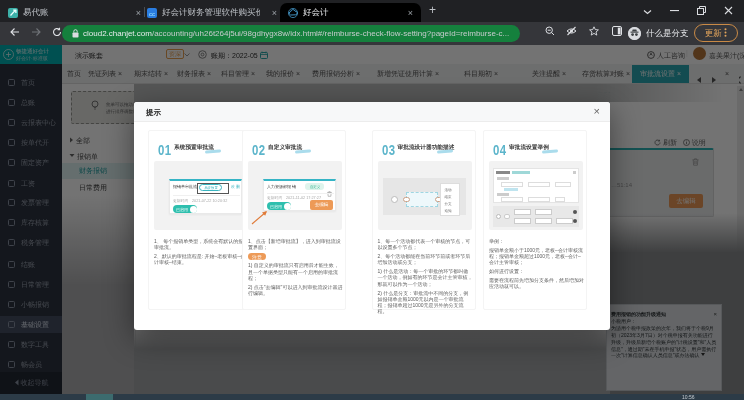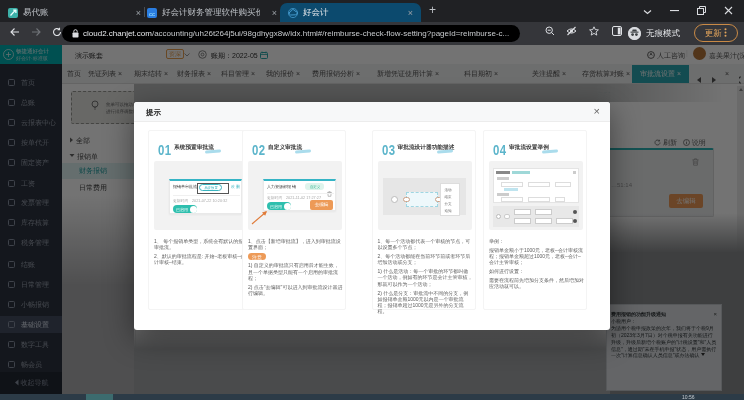"好会计" #tab3 { background: #0c4a6e -> #000000 }
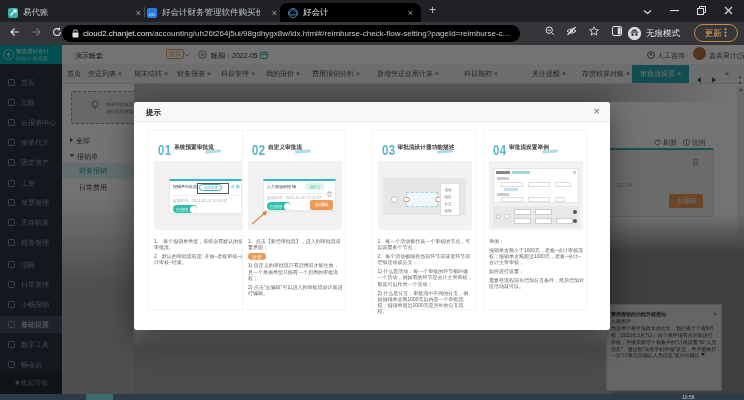"cloud2.chanjet.com/accounting/uh26t264j5" #urlpill { background: #000000 -> #15803d }
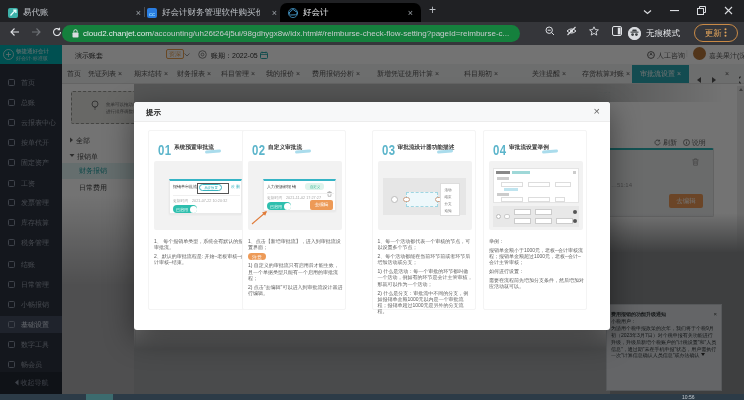"无痕模式" span { text: 无痕模式 -> 什么是分支 }
